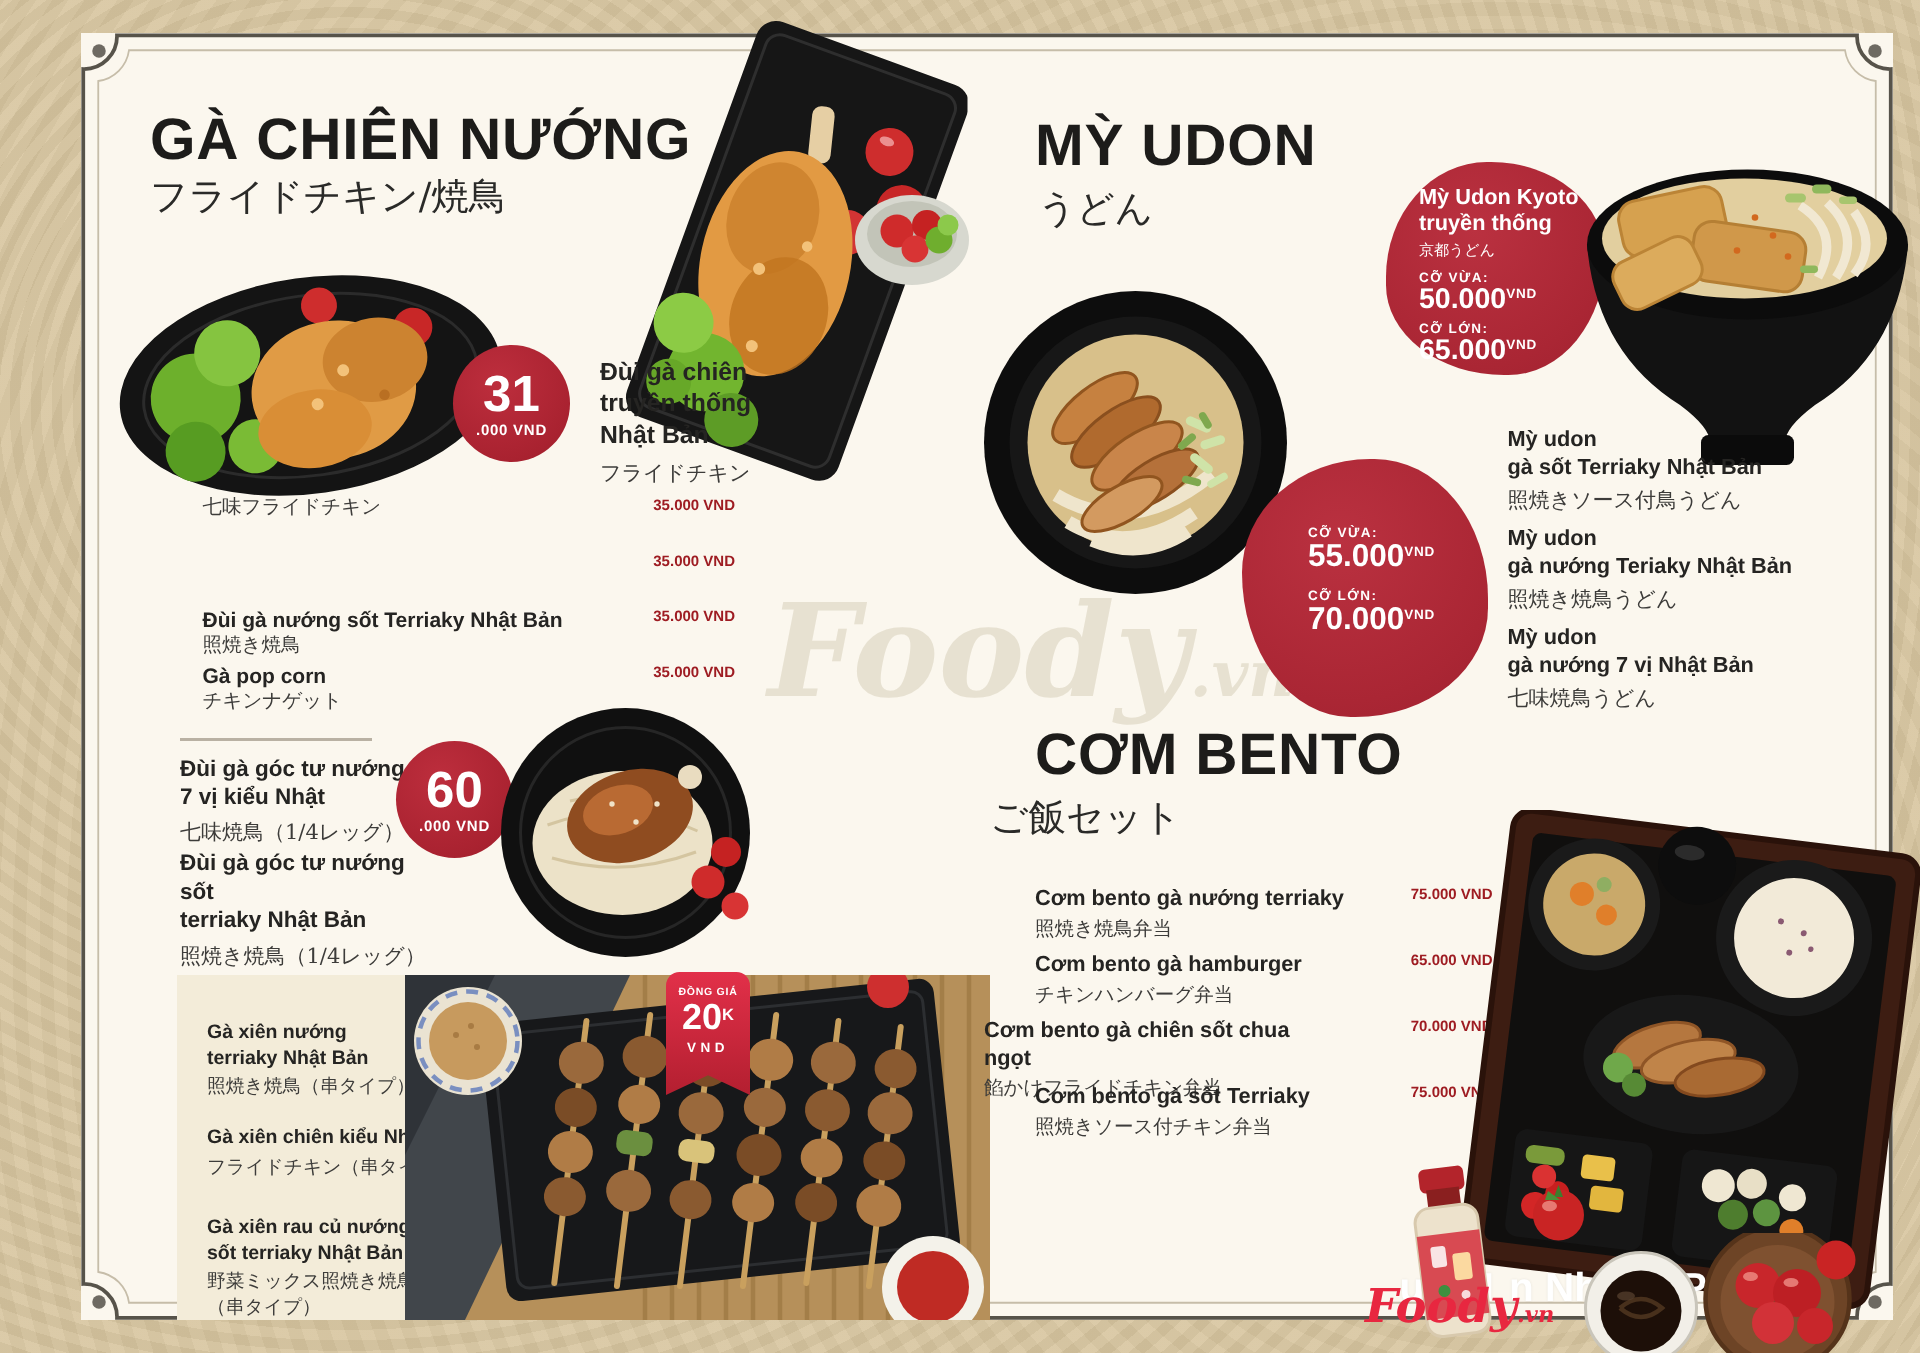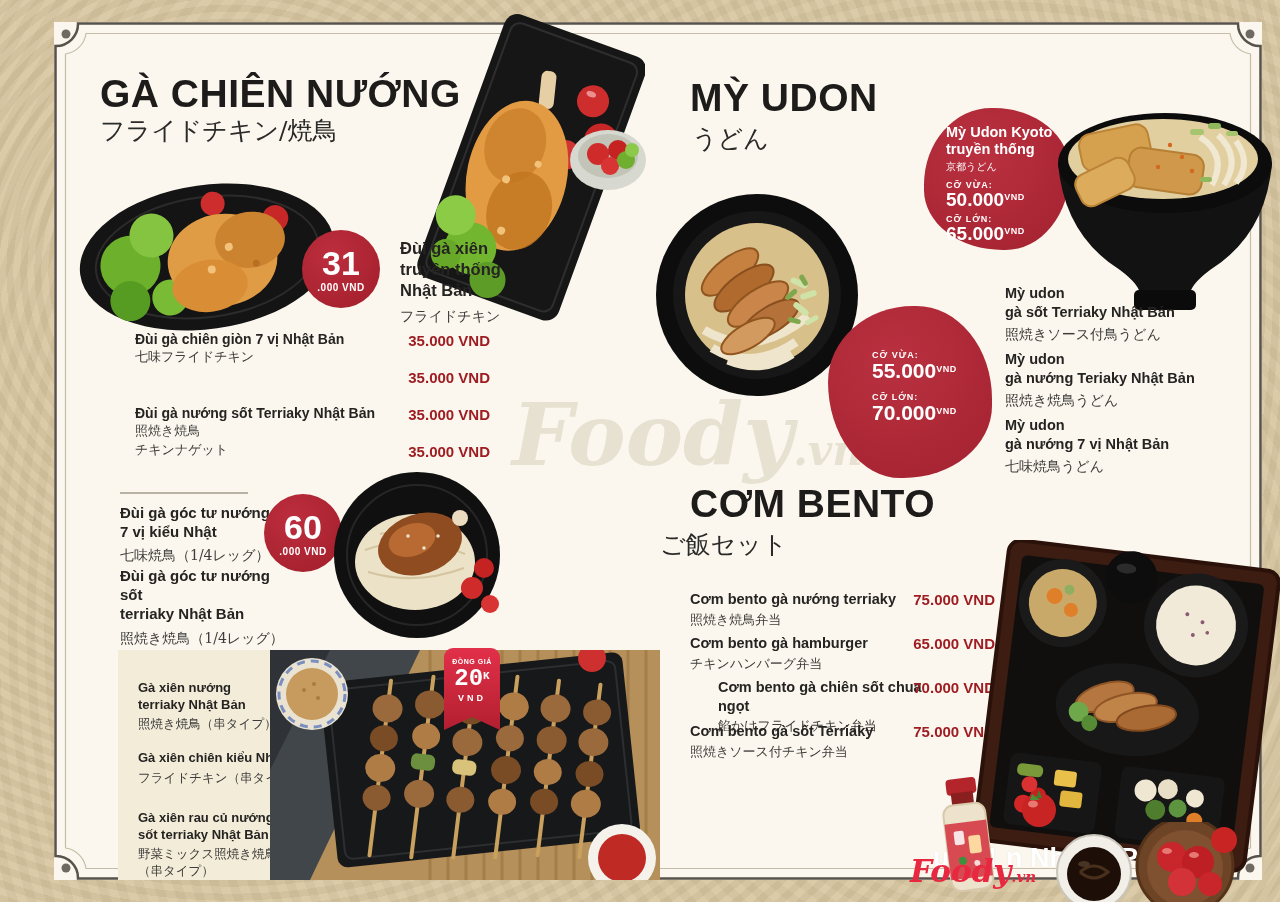"Đùi gà xiên" div.vn-name { text: xiên -> chiên }
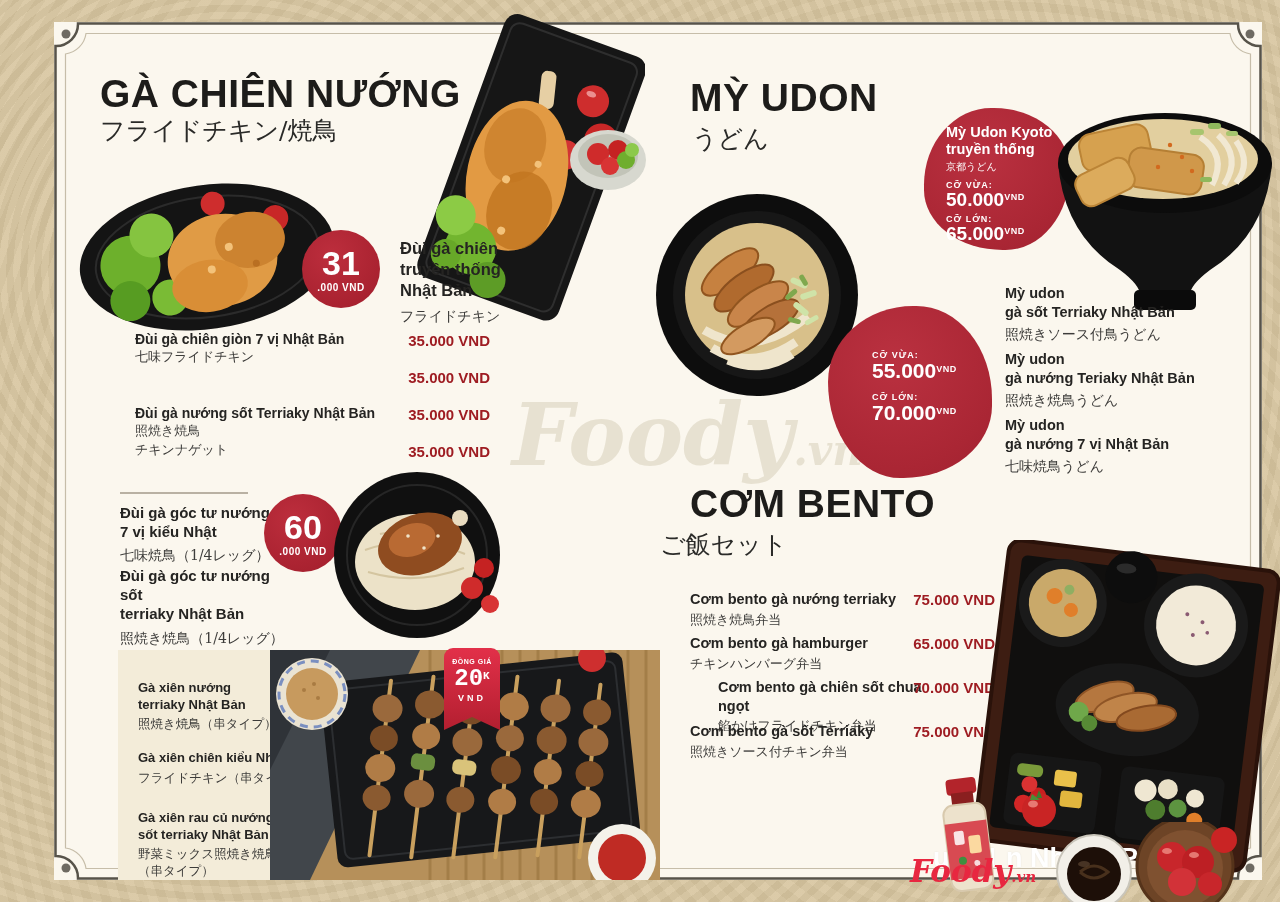"Đùi gà chiên giòn 7" div.vn-name { html: <div>Đùi gà chiên giòn 7 vị Nhật Bản</div> -> none }
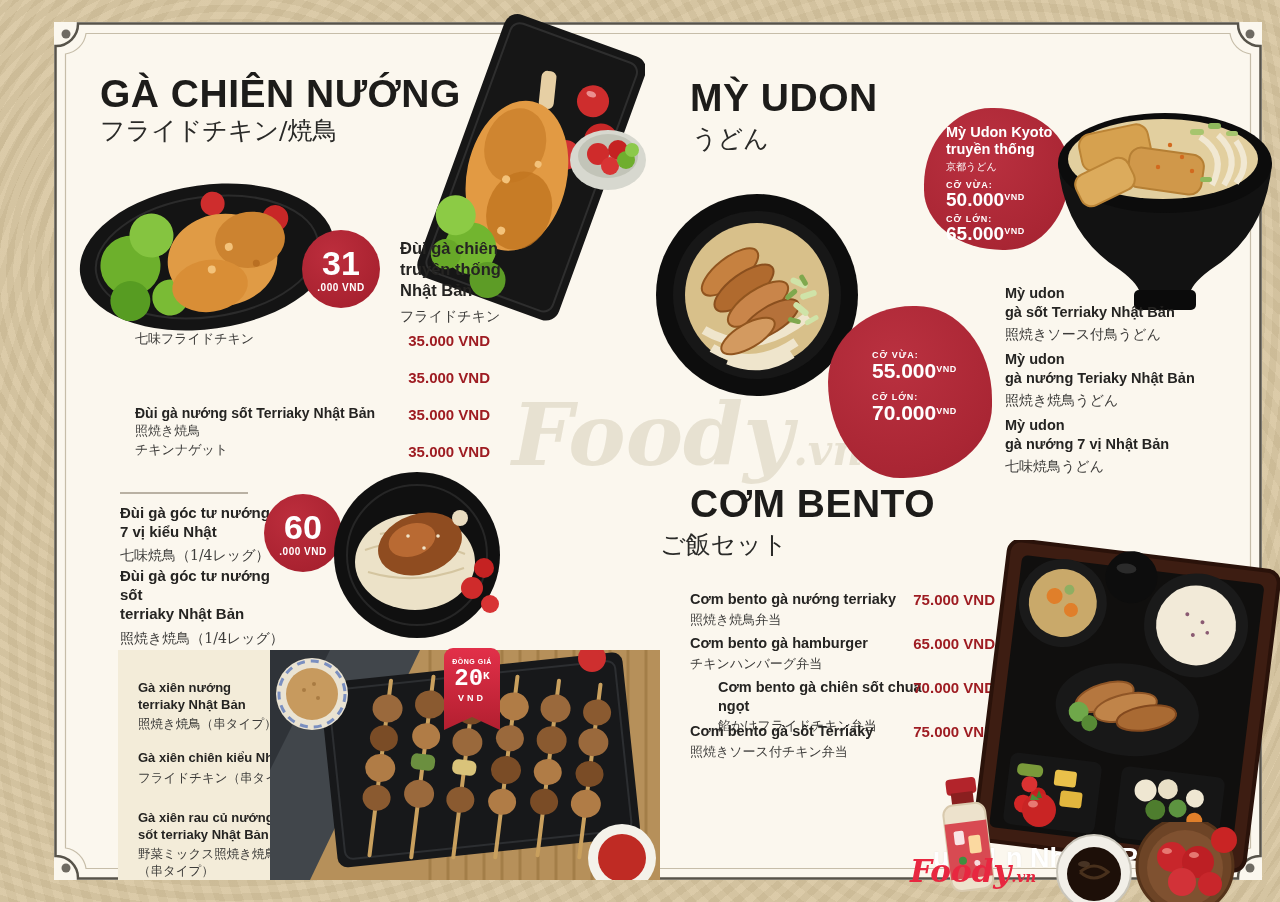"35.000 VND" .price { font-size: 15px -> 10px }
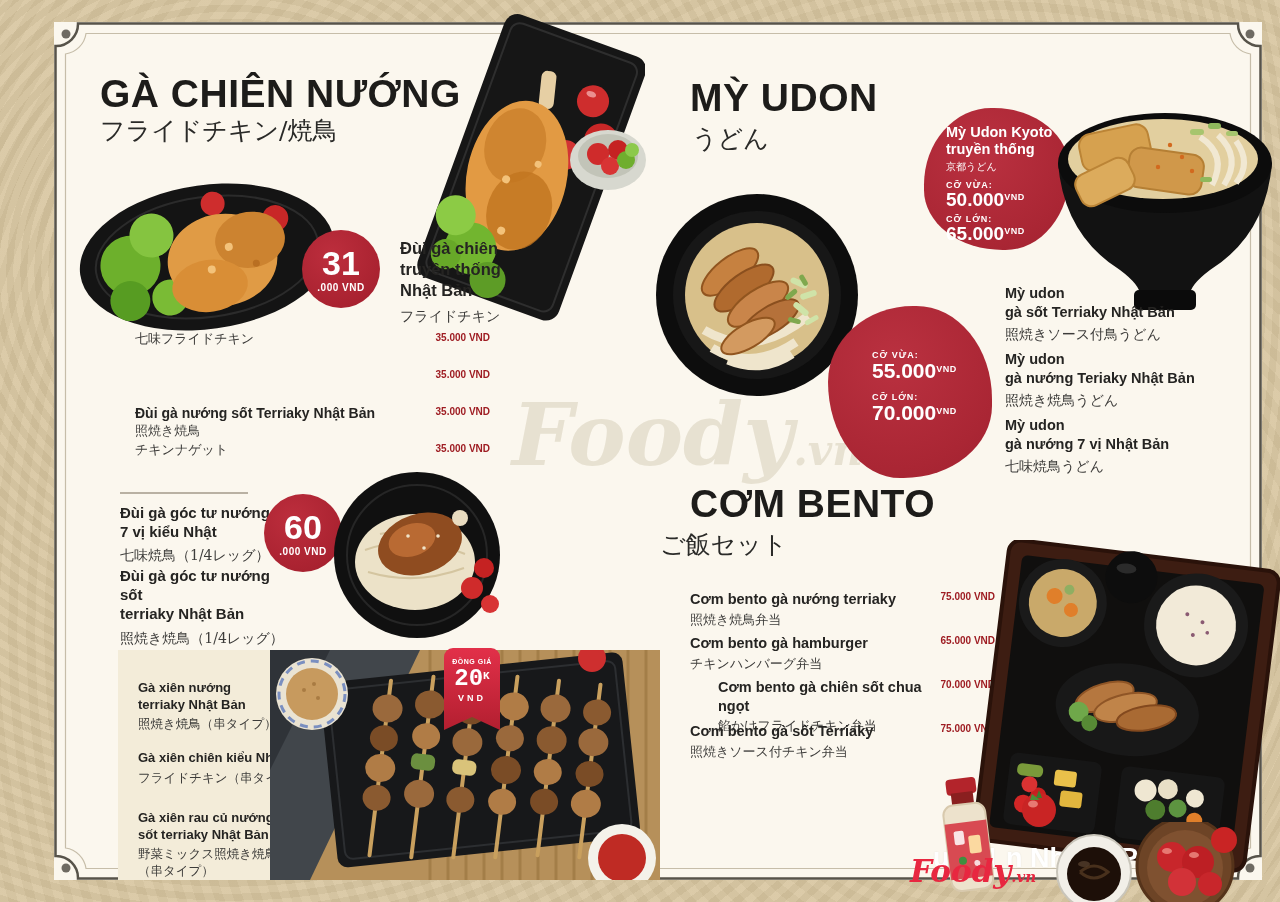"Gà pop corn" div.vn-name { html: none -> <div>Gà pop corn</div> }
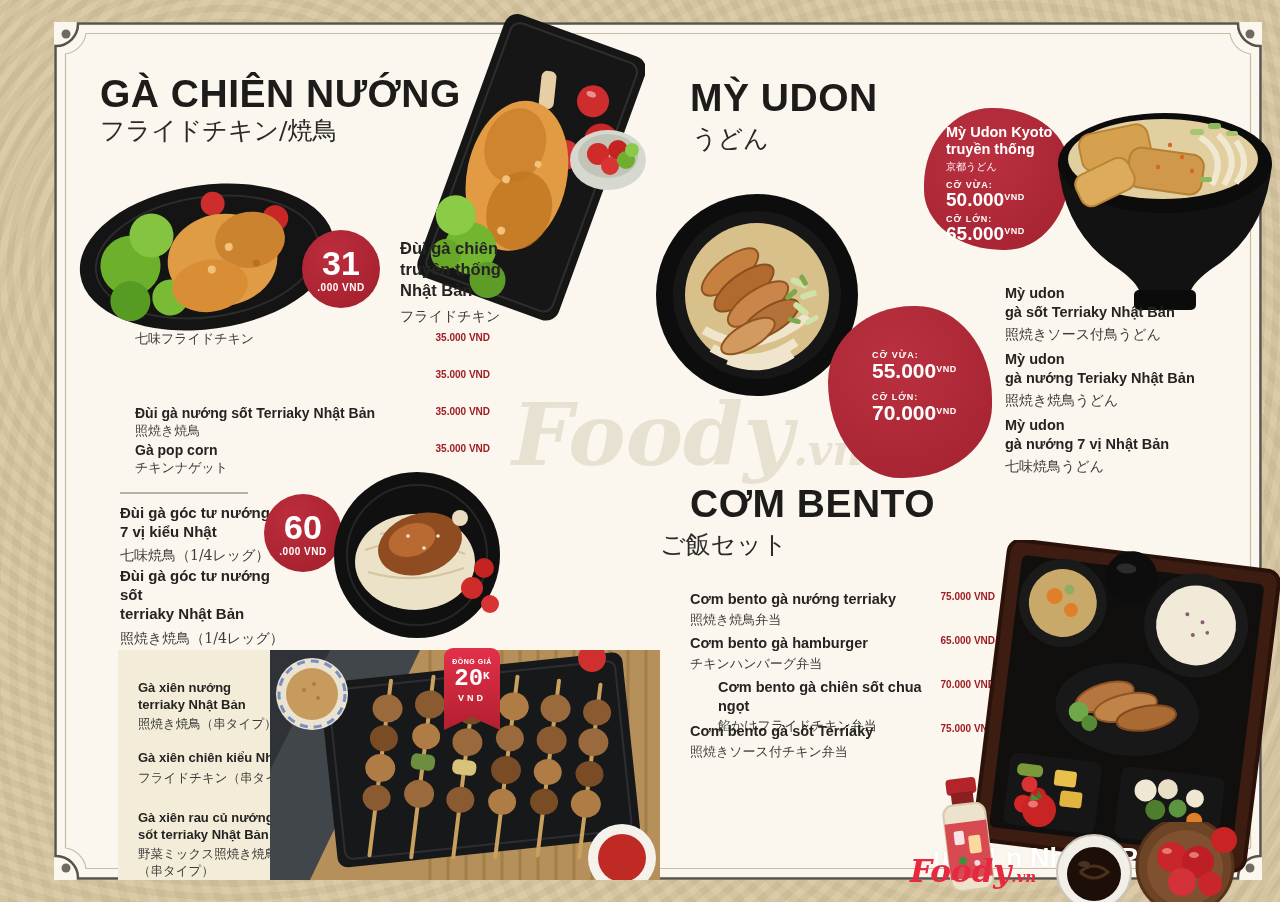"20K" div { font-family: Liberation Mono, monospace -> none }
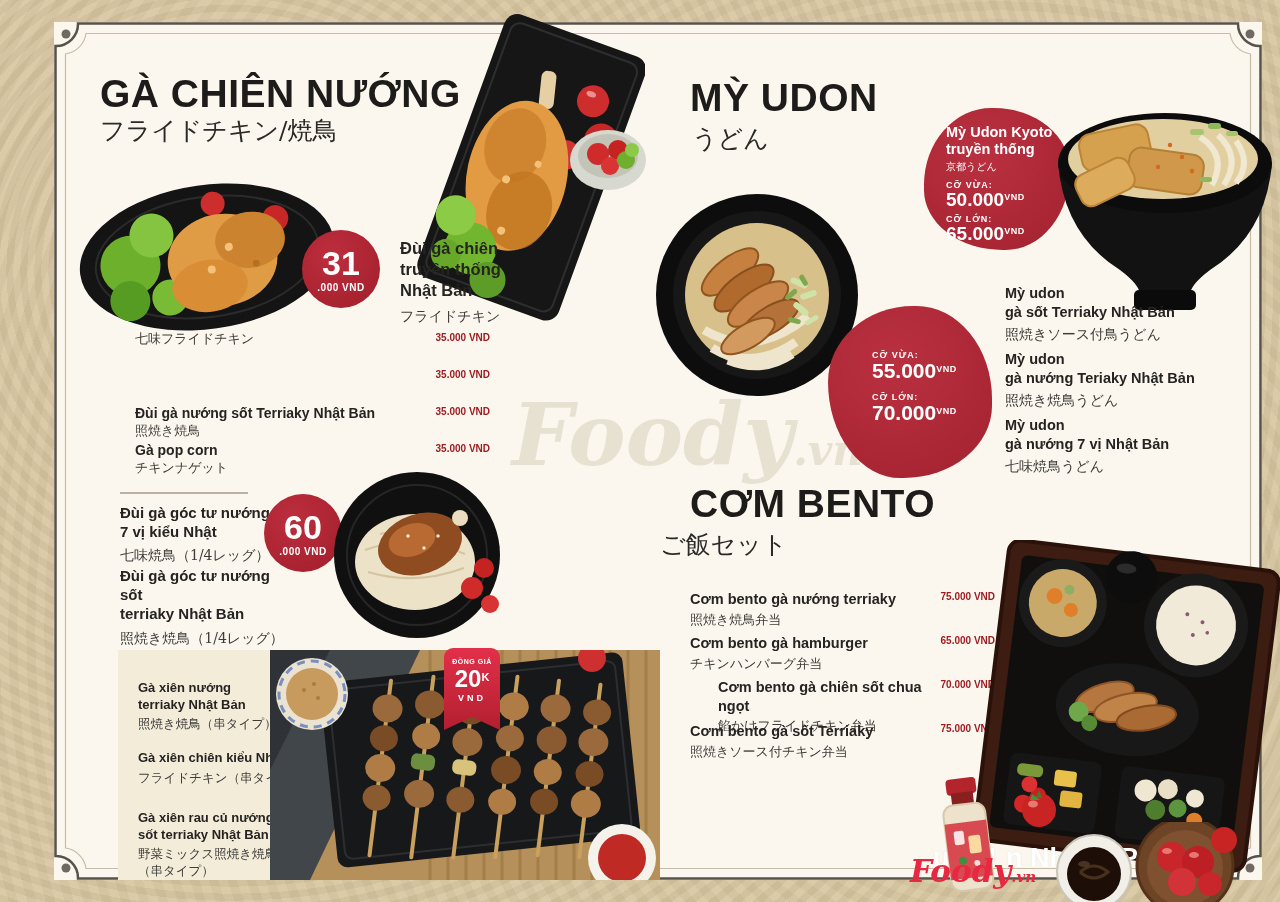"Cơm bento gà chiên sốt" div.abs { left: 718px -> 656px }
